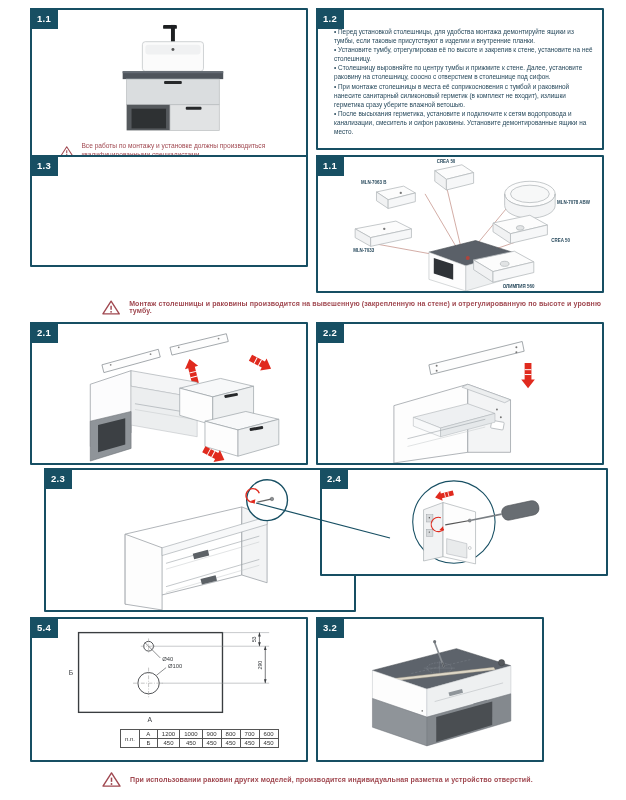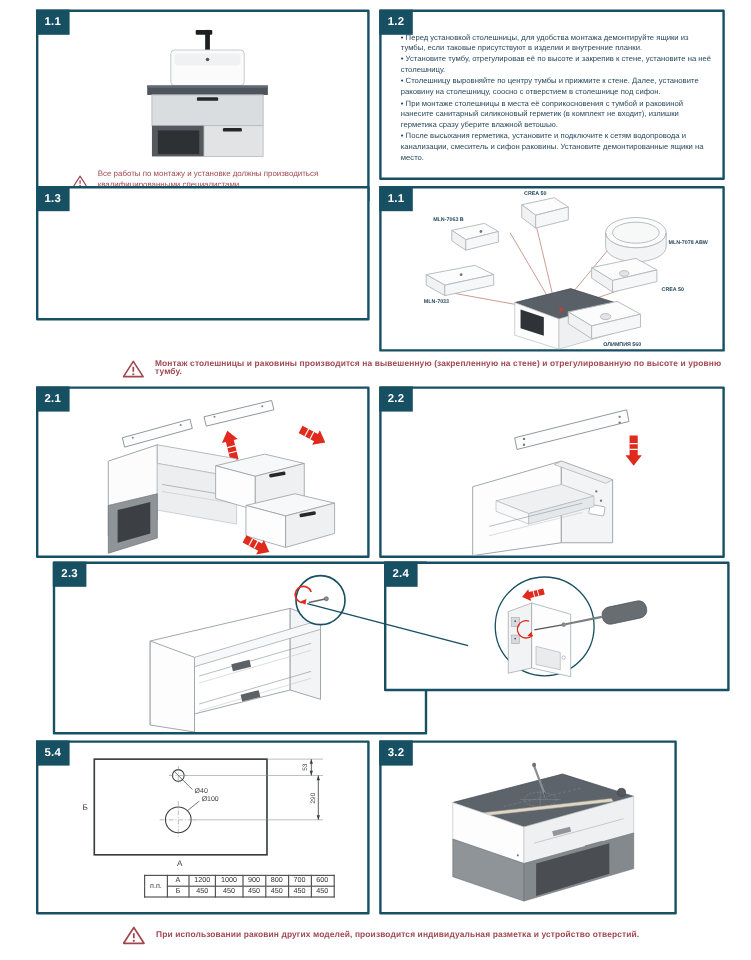"3.2" div.panel { width: 248px -> 228px }
